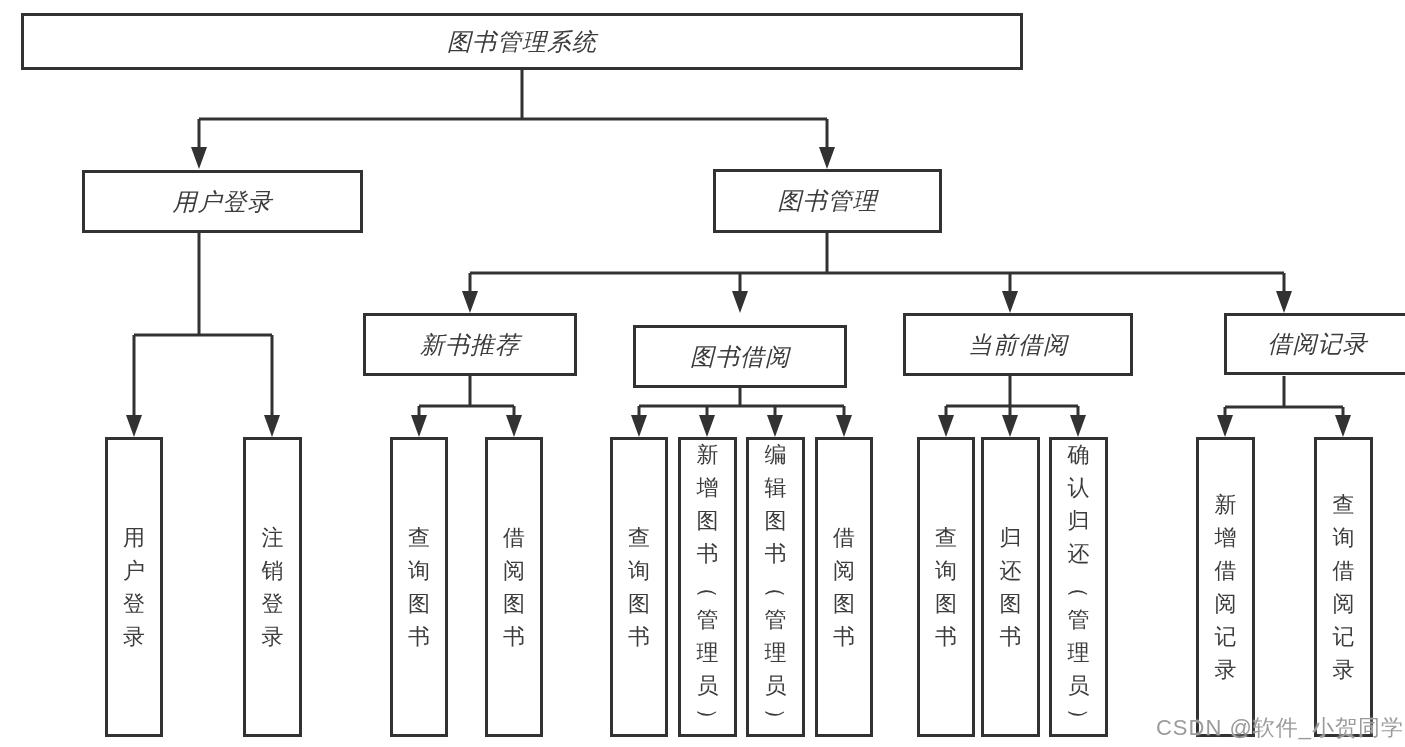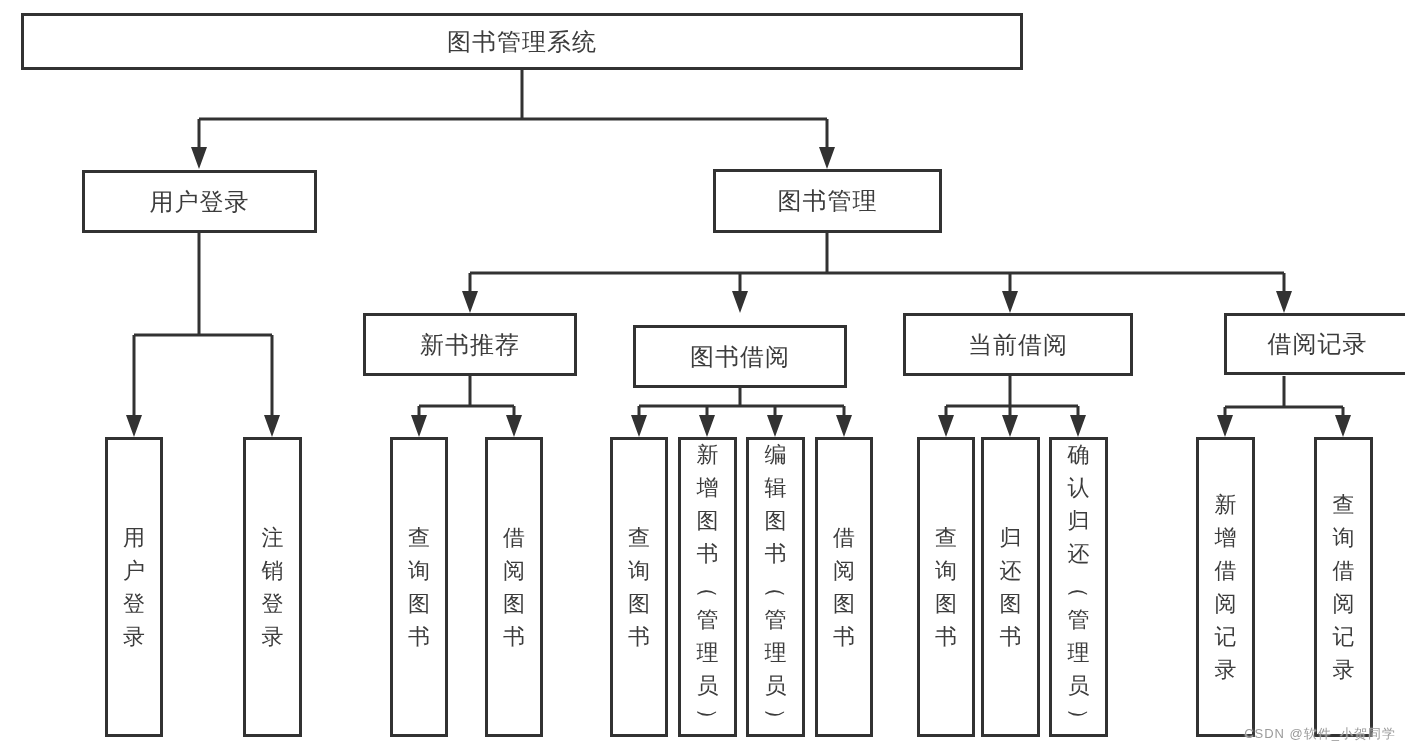"图书管理系统" .h { font-style: none -> italic }
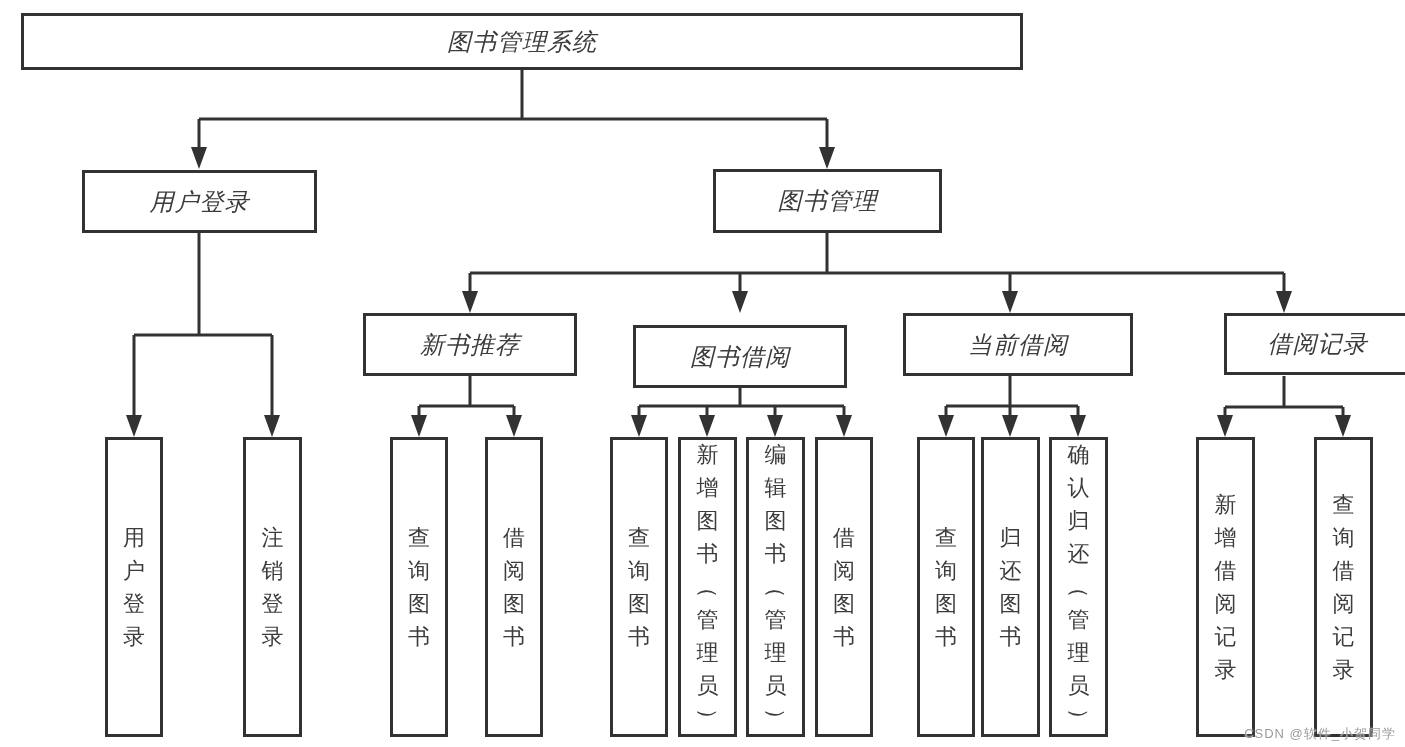"用户登录" div.box { width: 235px -> 281px }
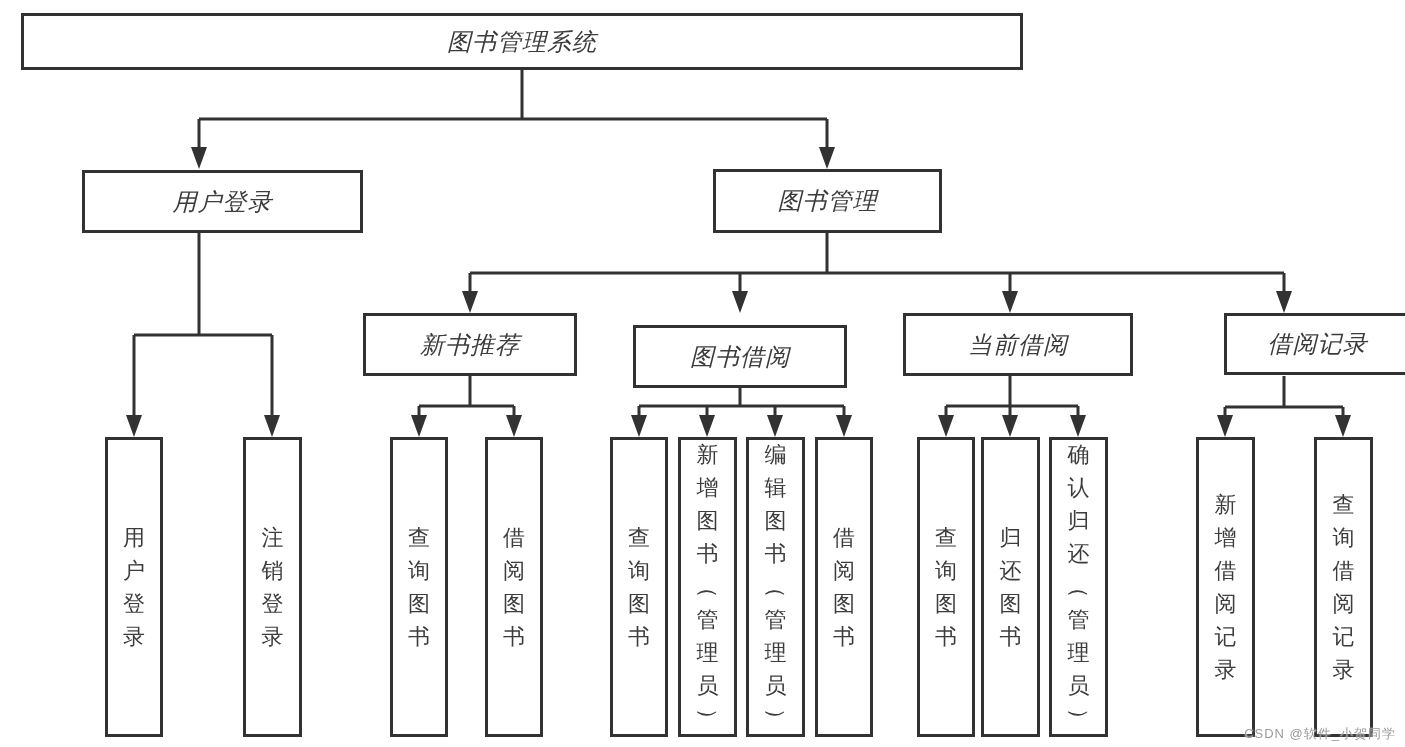"CSDN @软件_小贺同学" .watermark { font-size: 13px -> 22px; right: 9px -> 1px }
